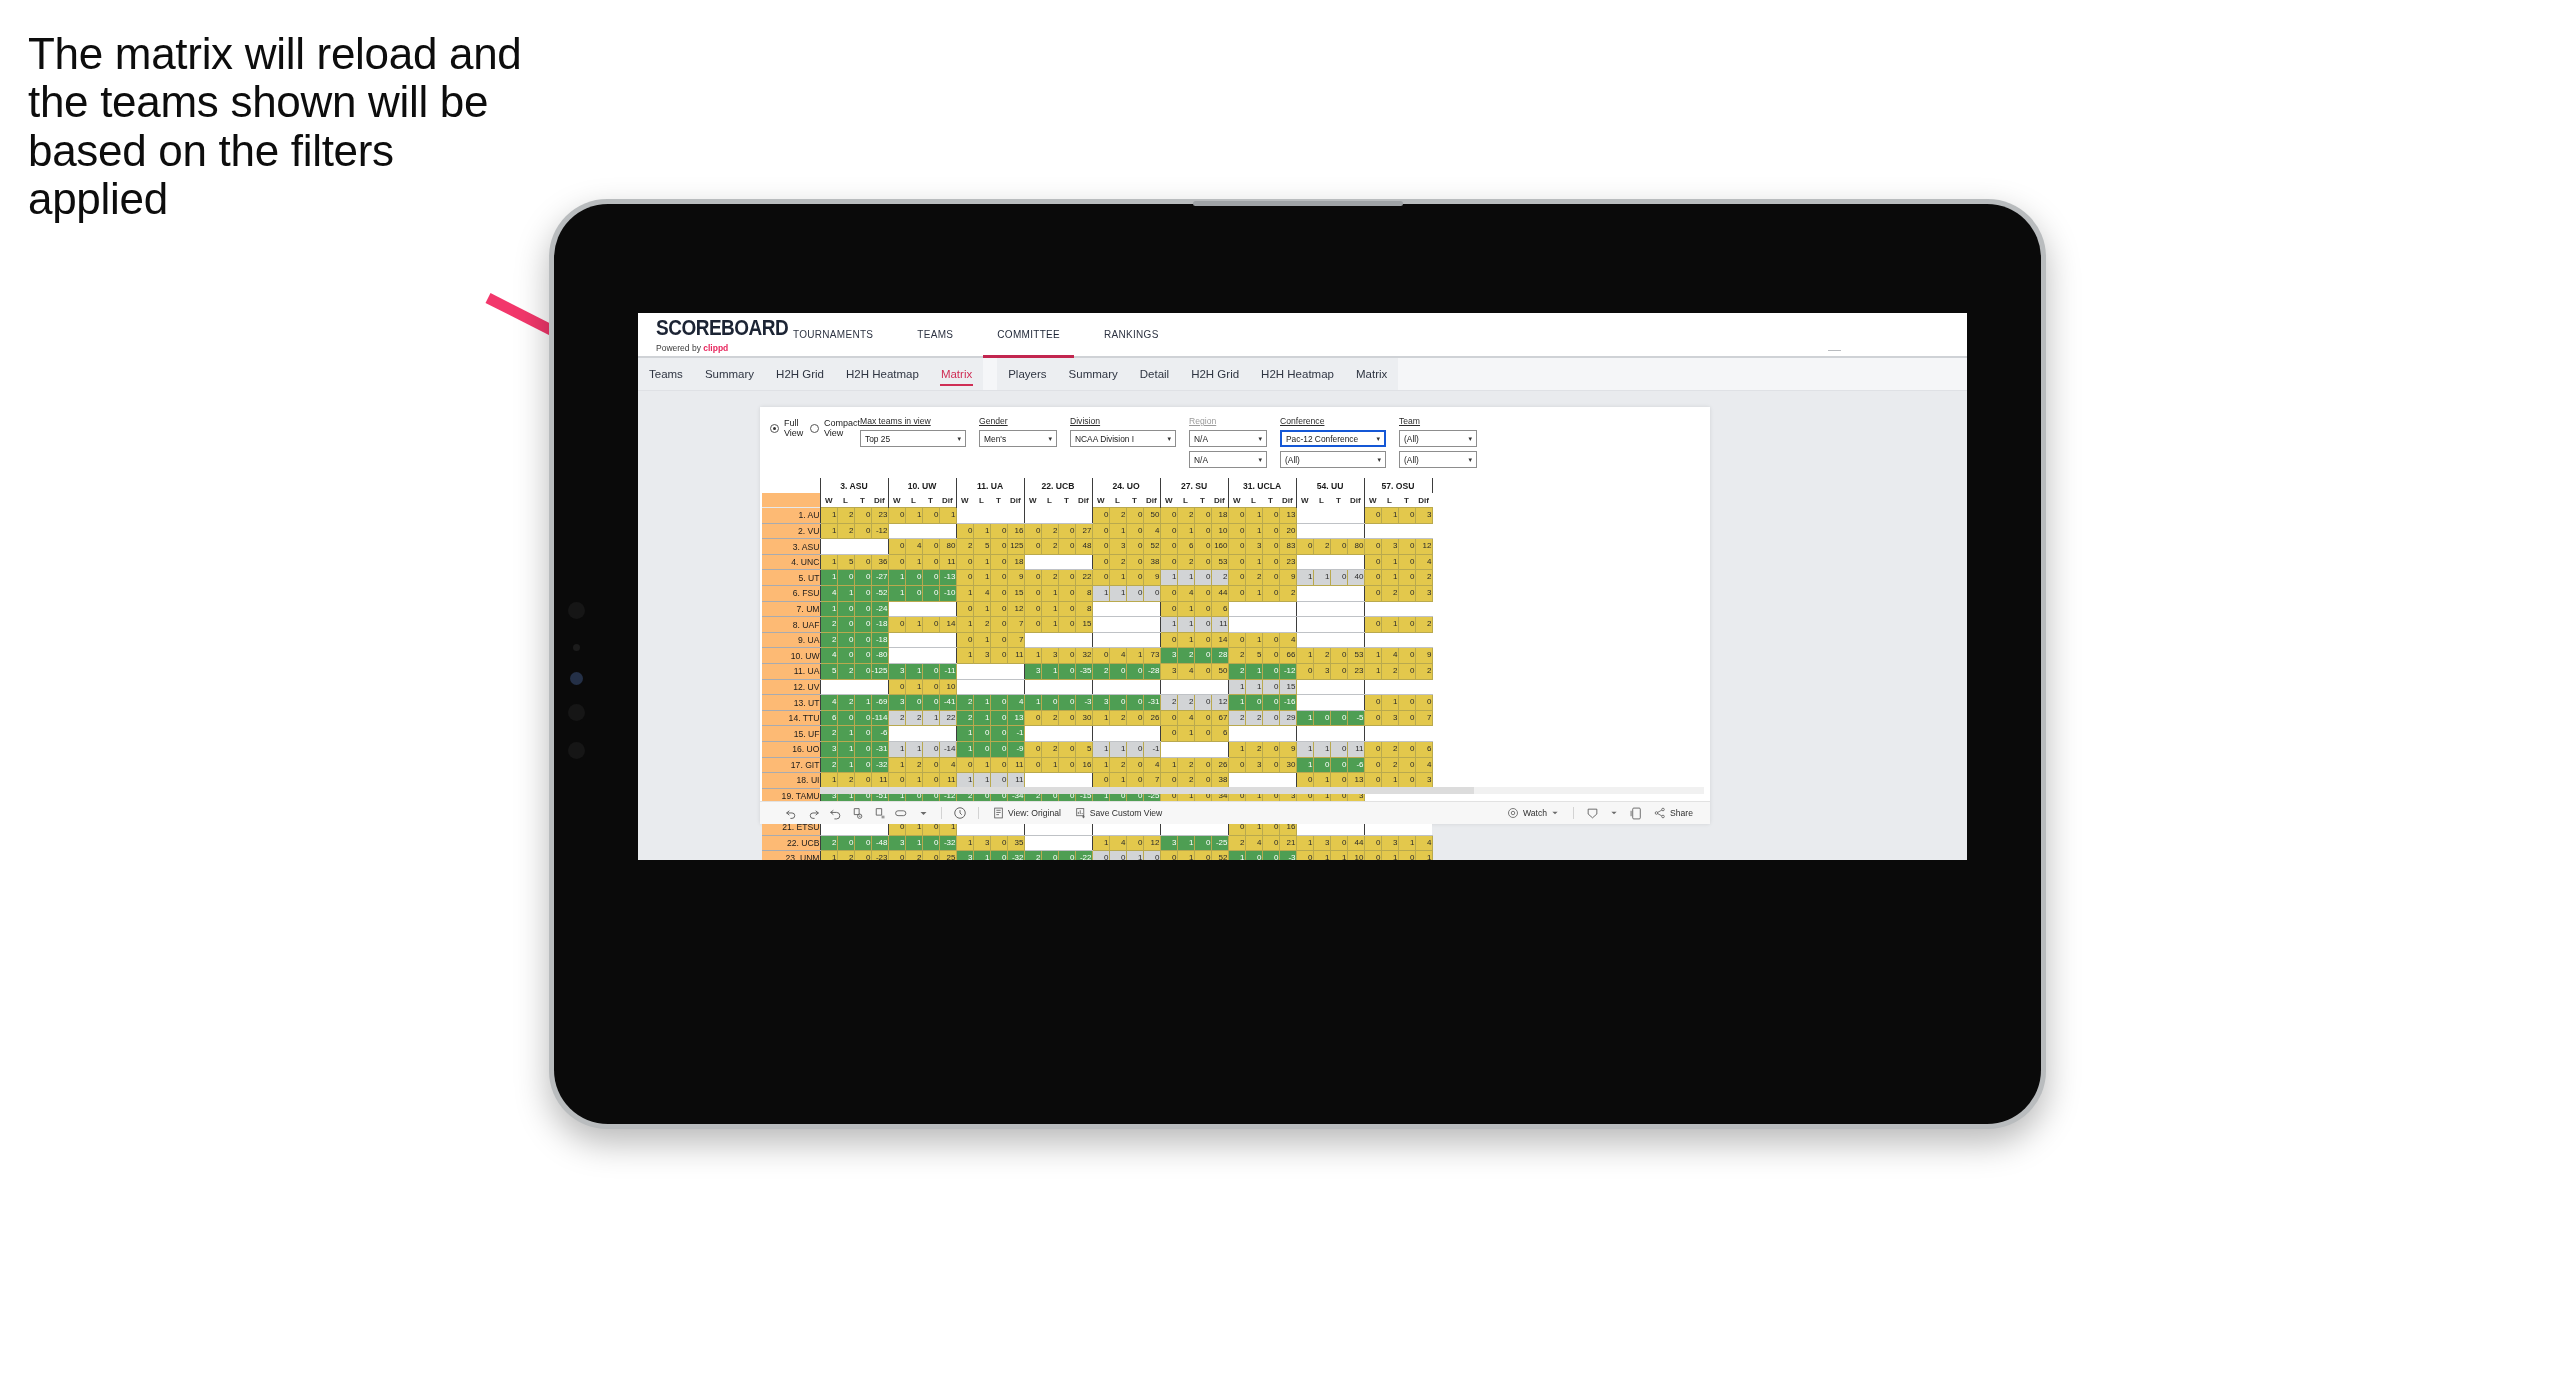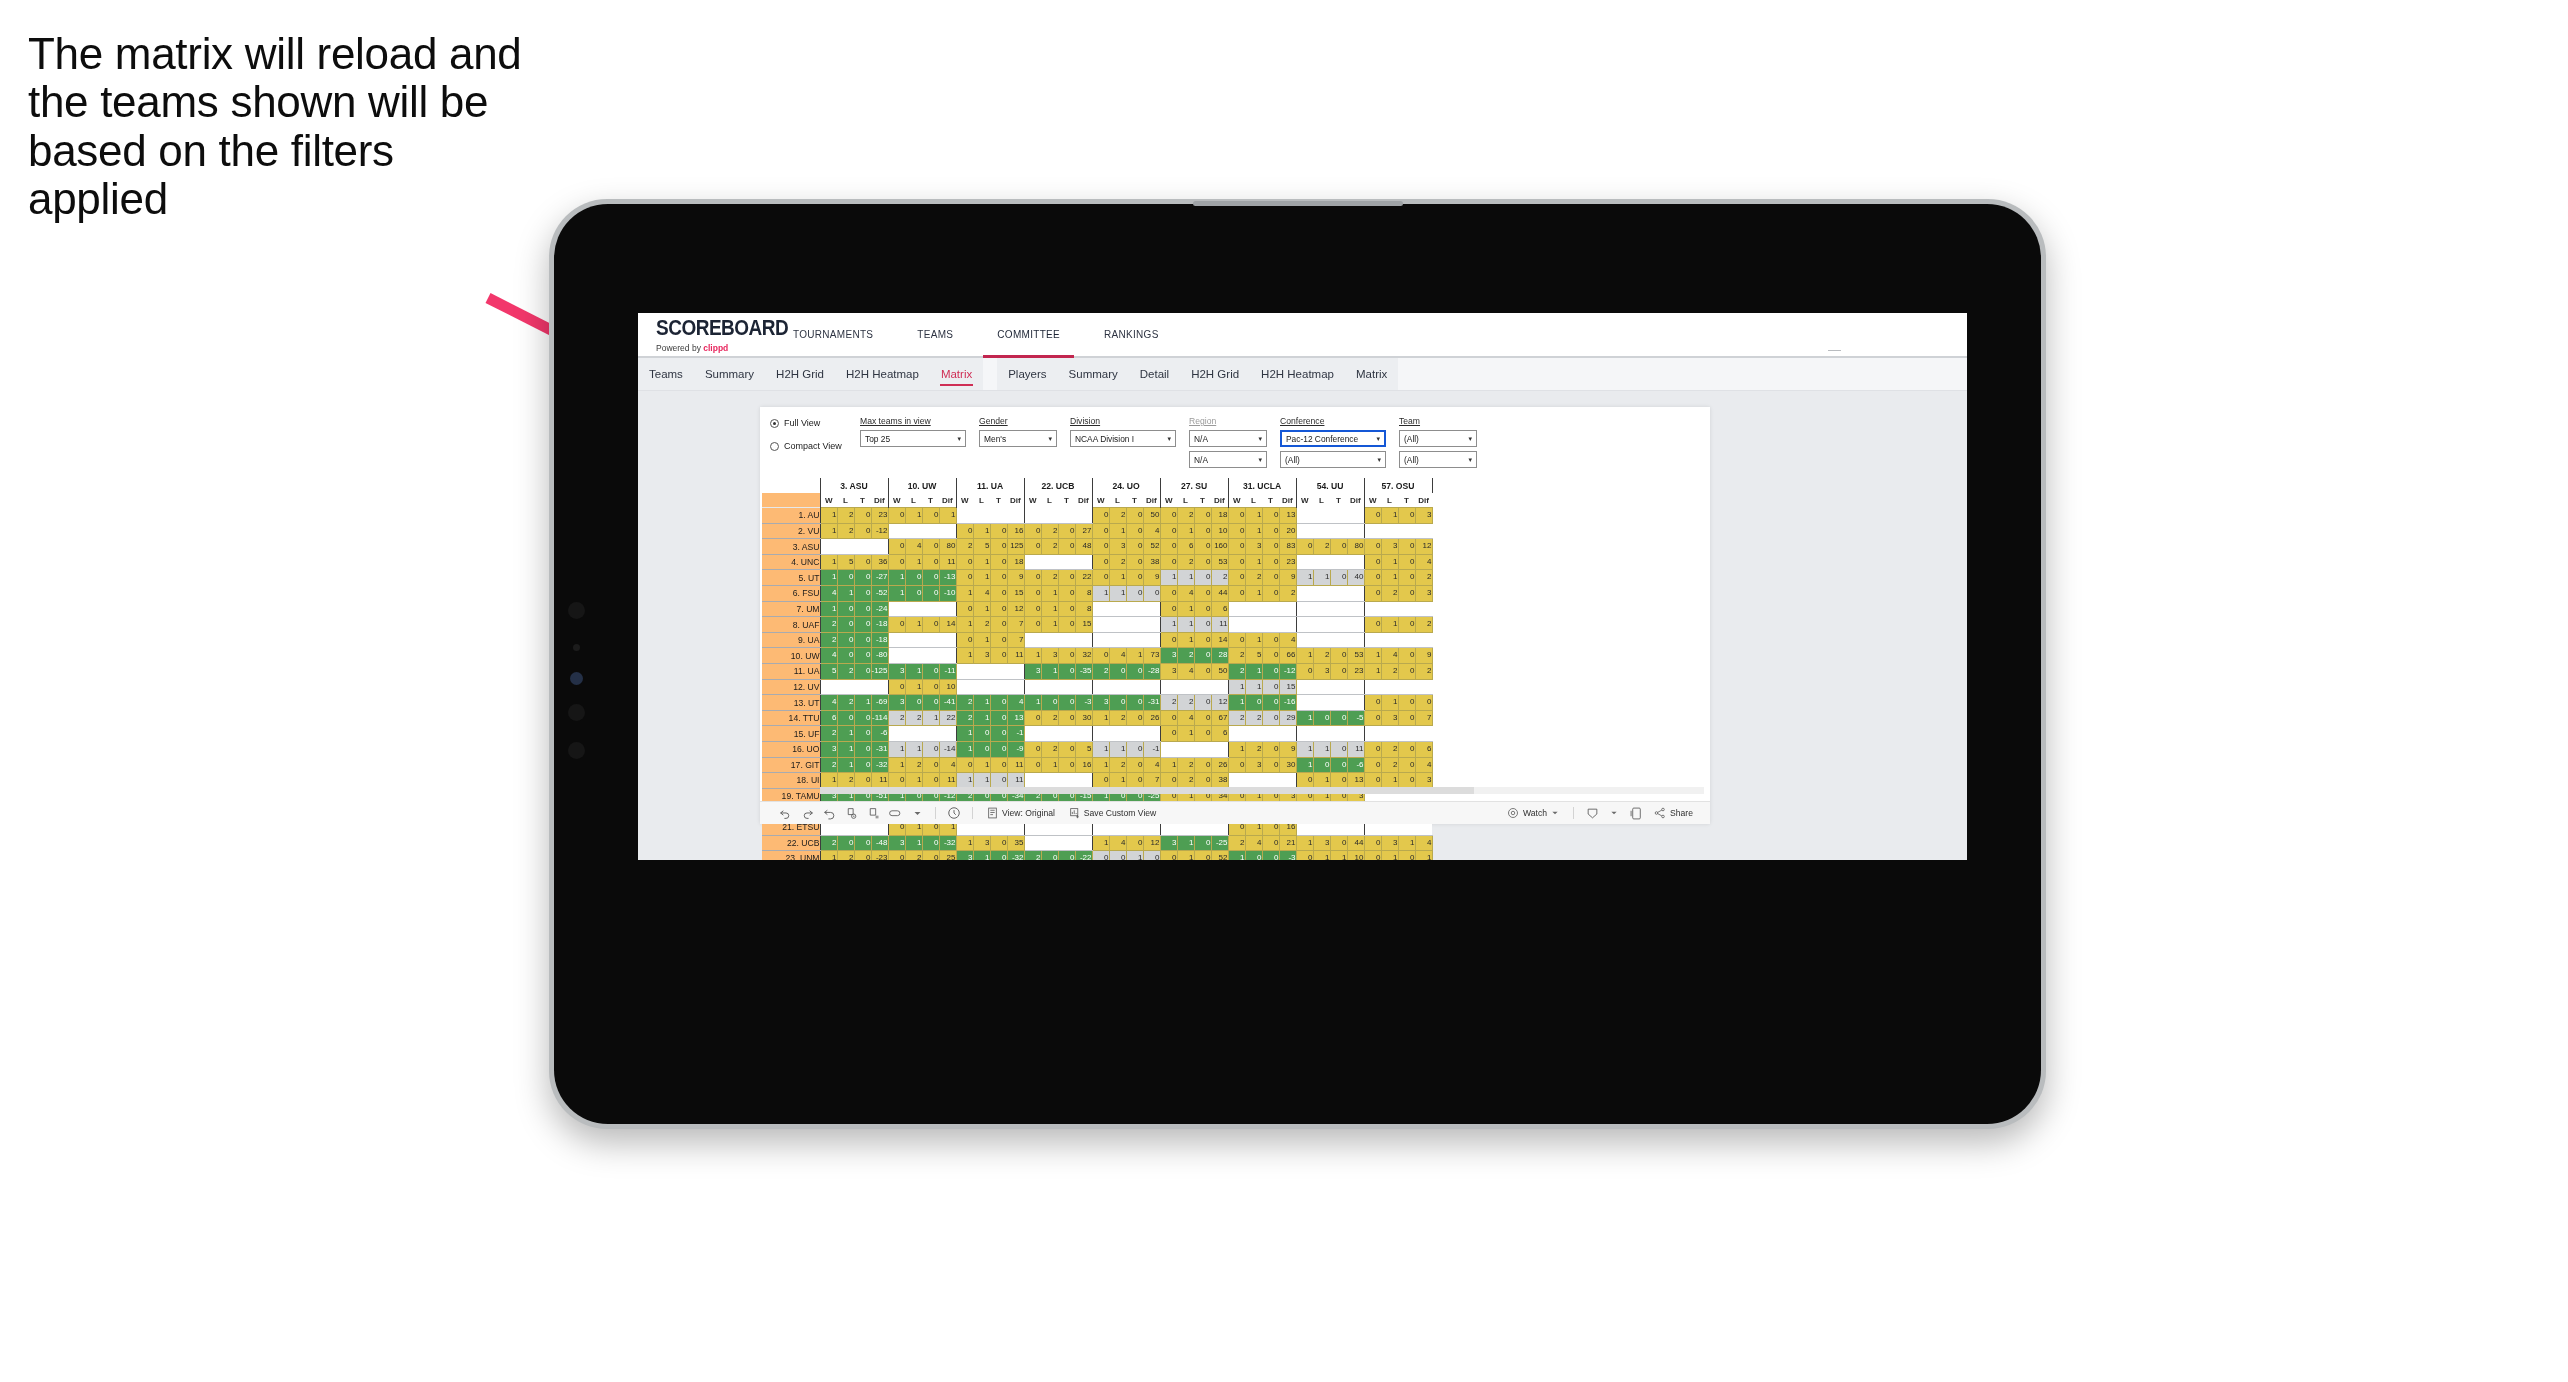"Full View" .fradios { flex-direction: column -> row; gap: 13px -> 5px }
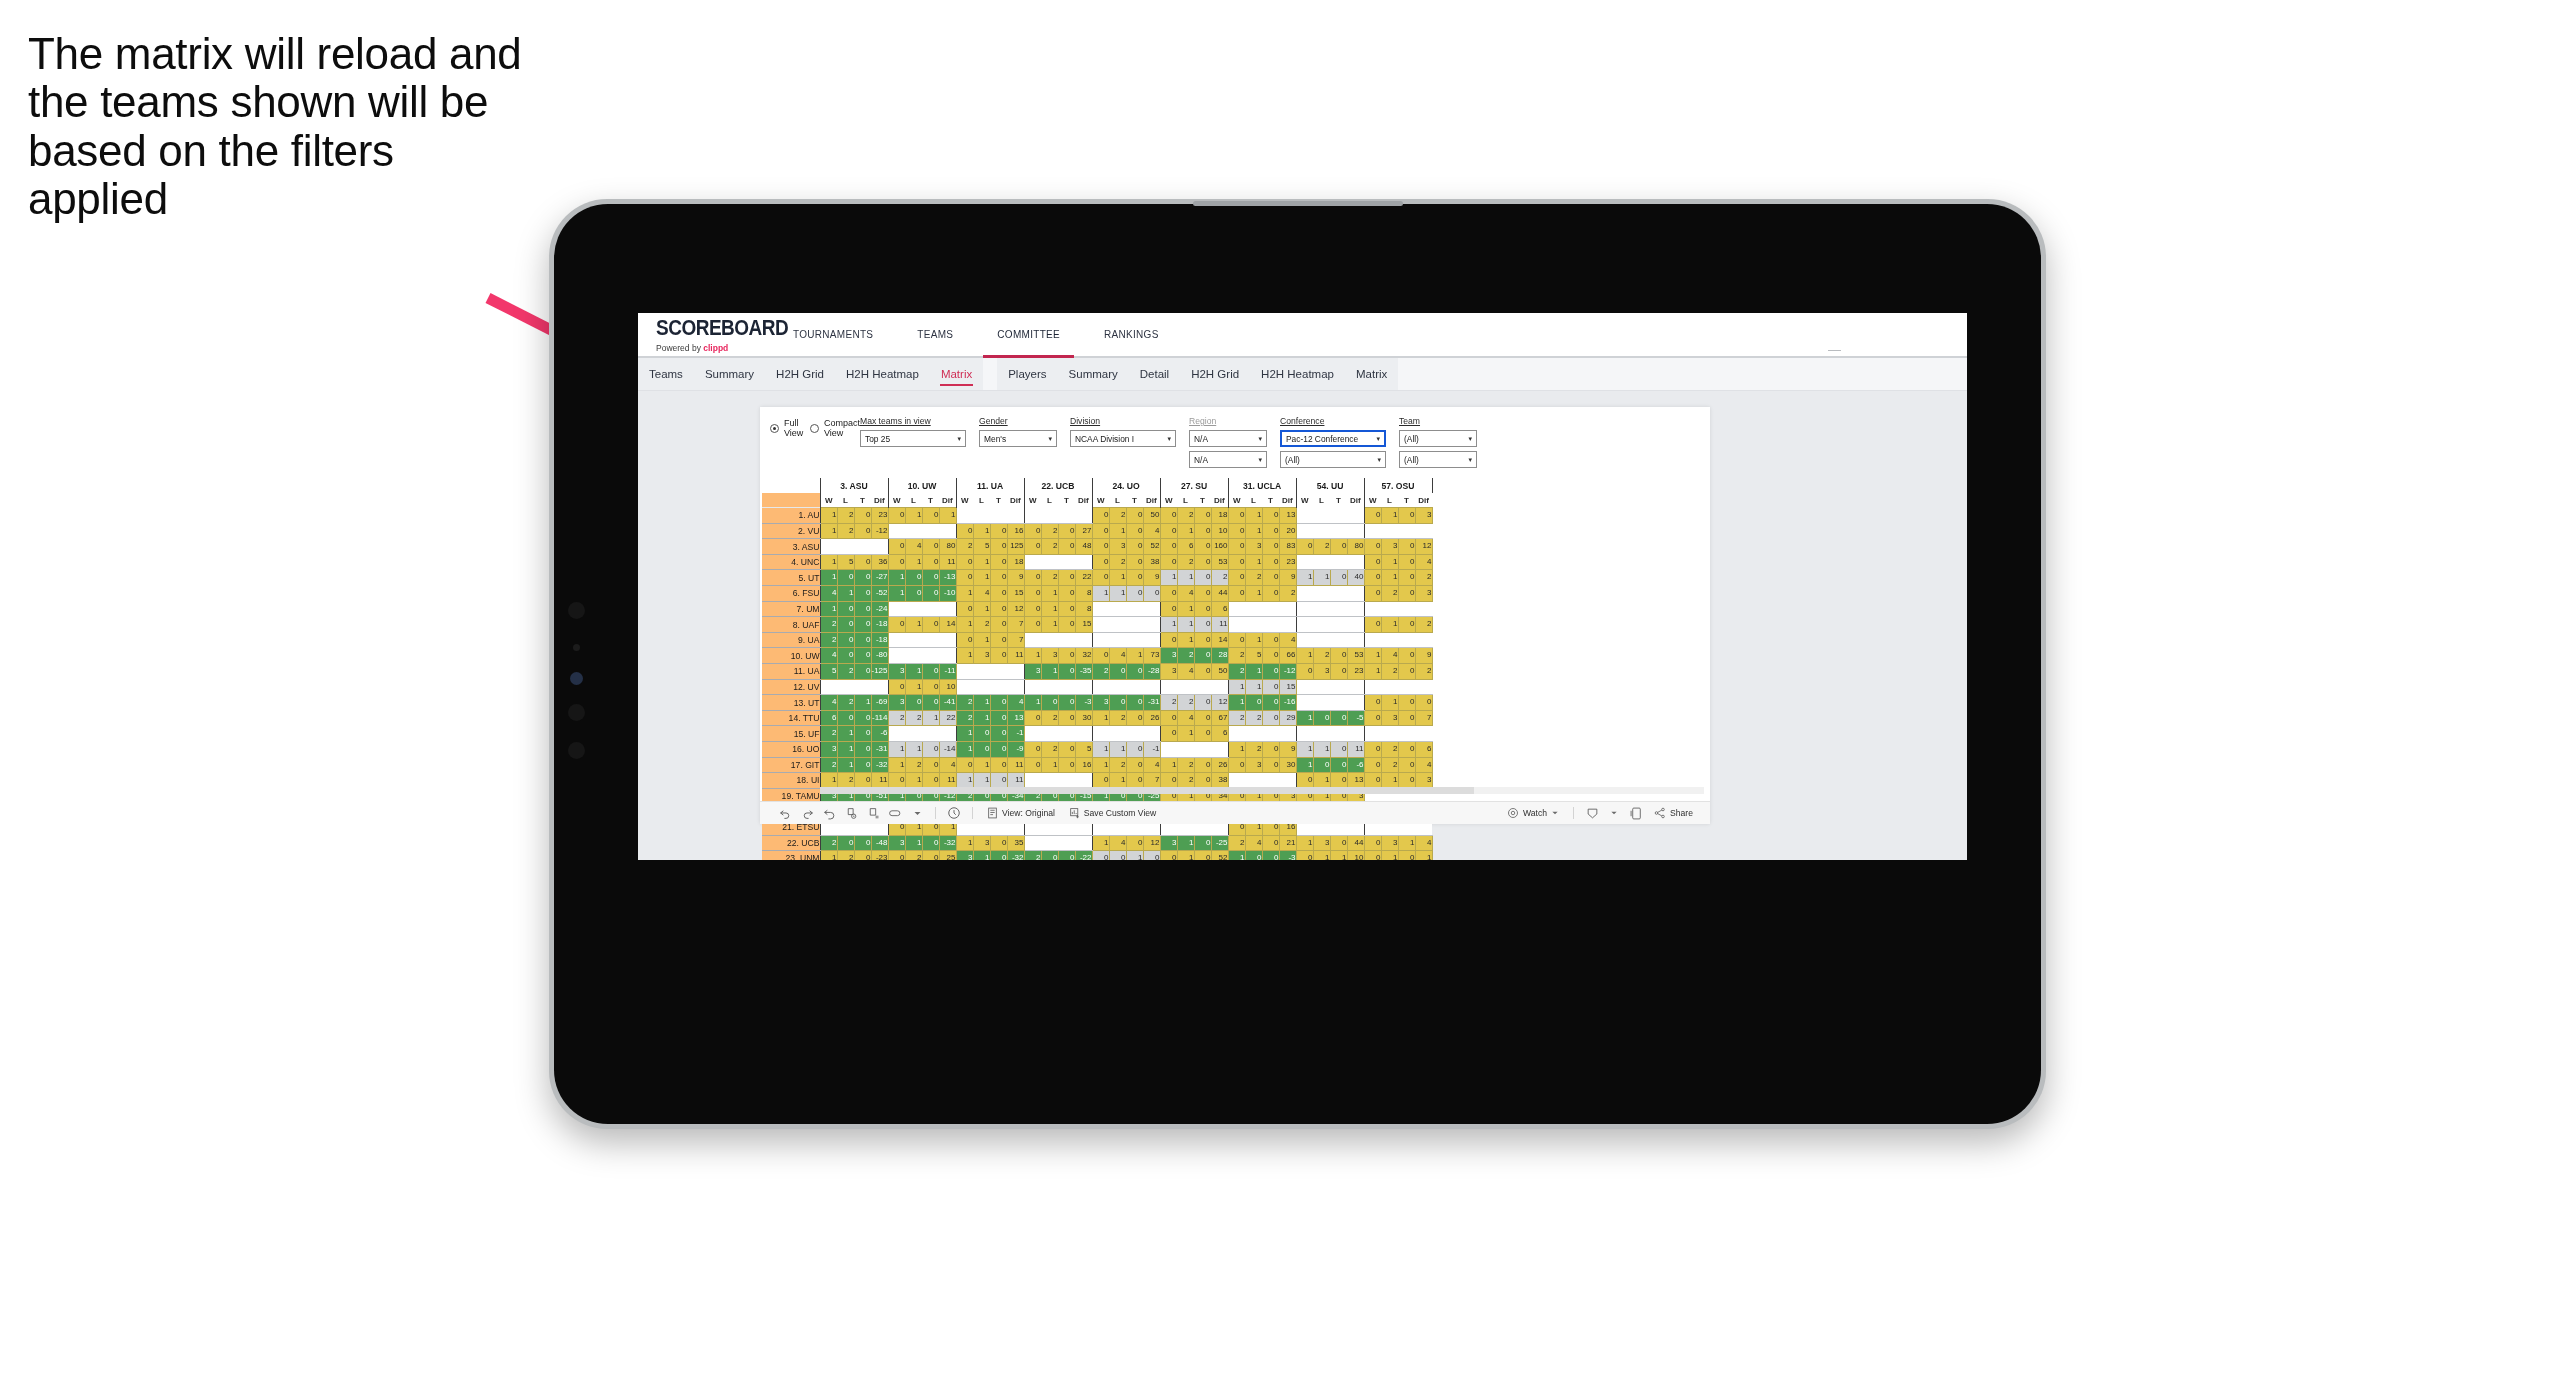"View: Original" #wb-toolbar { padding-left: 14px -> 20px }
